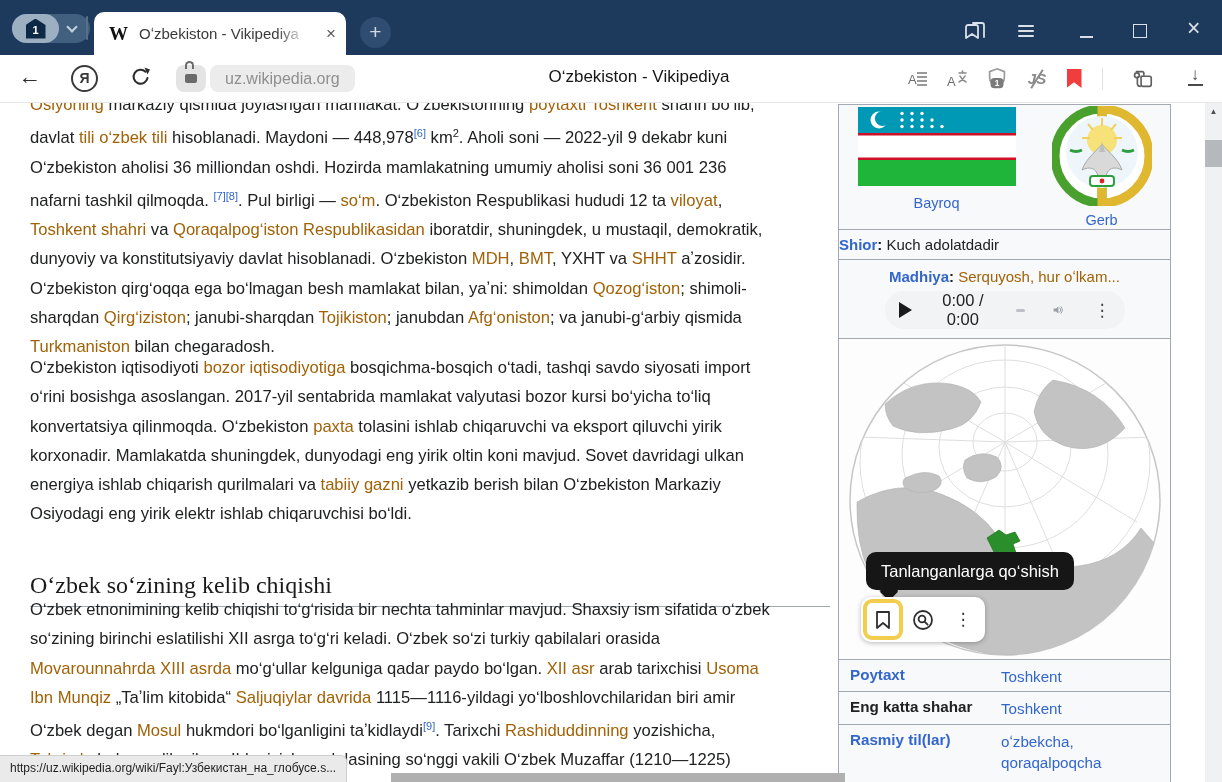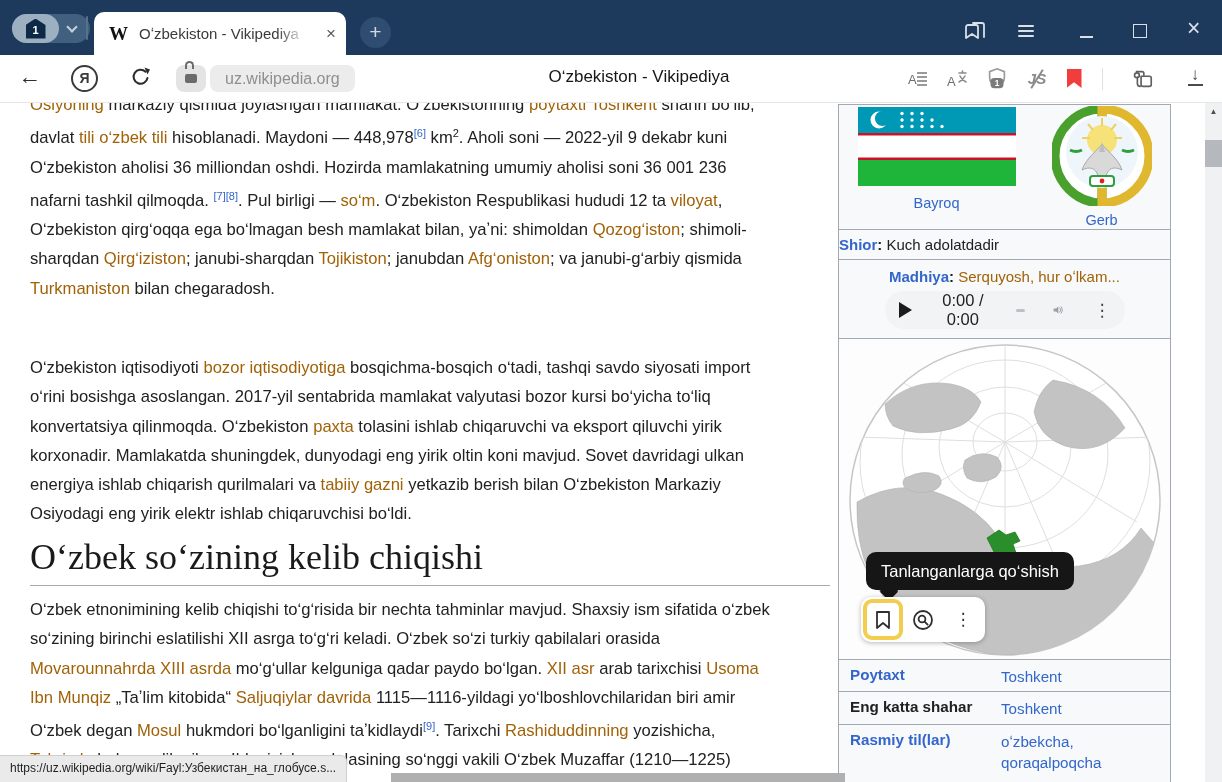"Toshkent shahri va Qoraqalpogʻiston" div { html: none -> <div><span>Toshkent shahri</span><span> va </span><span>Qoraqalpogʻiston Respublikasidan</span><span> iboratdir, shuningdek, u mustaqil, demokratik,</span></div> }
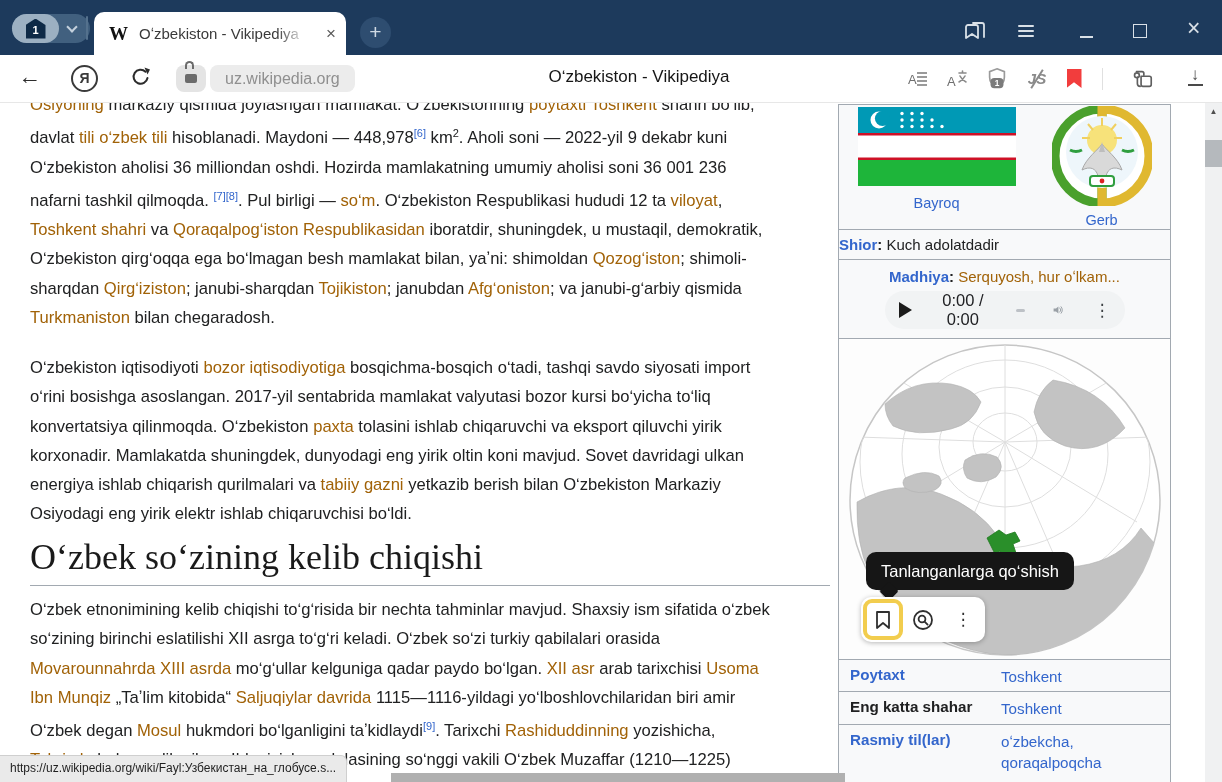"dunyoviy va konstitutsiyaviy davlat" div { html: none -> <div><span>dunyoviy va konstitutsiyaviy davlat hisoblanadi. Oʻzbekiston </span><span>MDH</span><span>, </span><span>BMT</span><span>, YXHT va </span><span>SHHT</span><span> aʼzosidir.</span></div> }
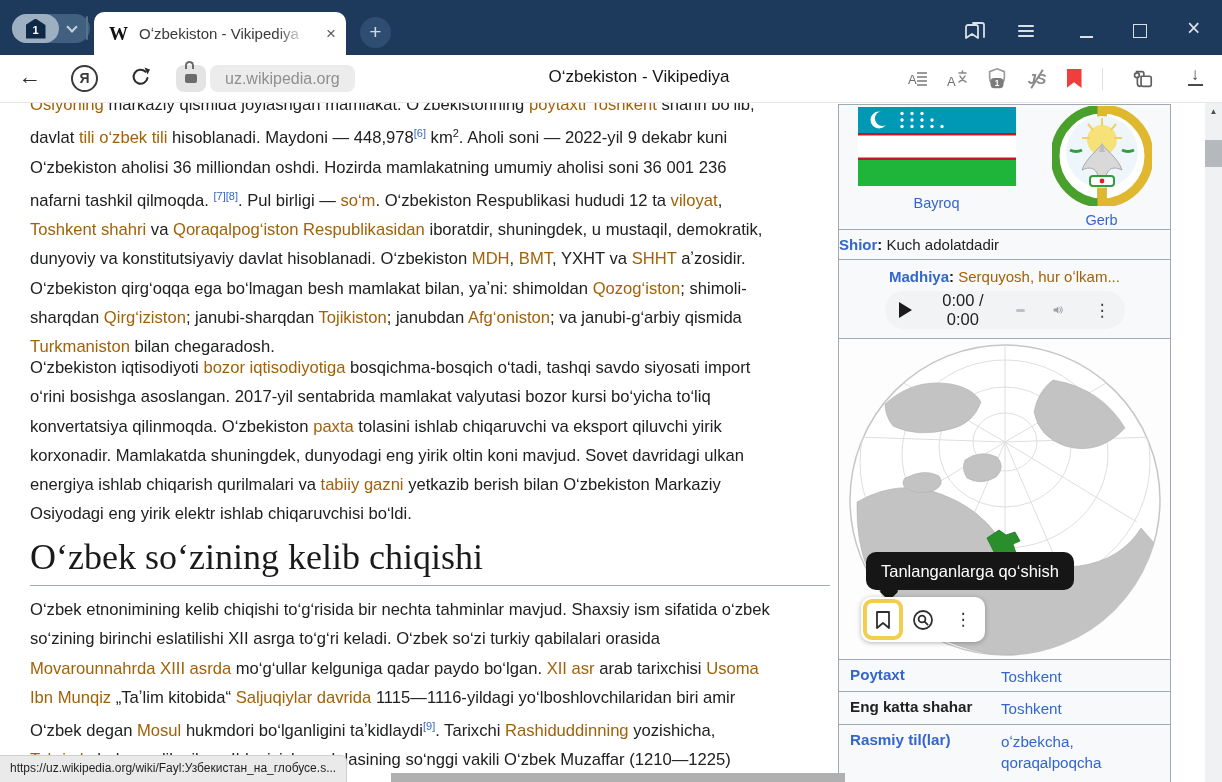"Oʻzbek soʻzining kelib chiqishi" .h2 { font-size: 36px -> 24px; top: 536px -> 572px }
